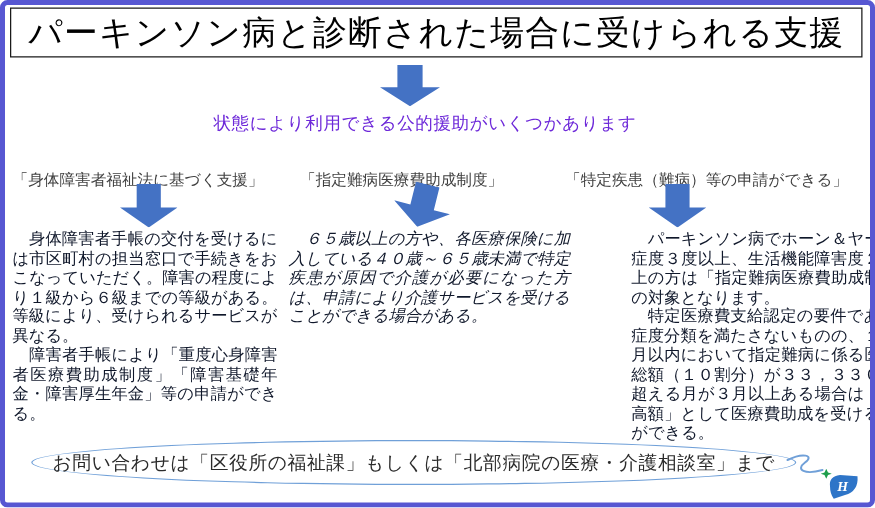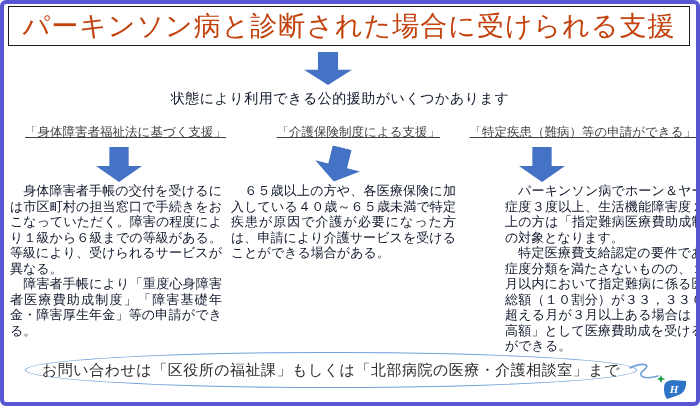"パーキンソン病と診断された場合に受けられる支援" .title-box .title { color: #c2410c -> #000000 }
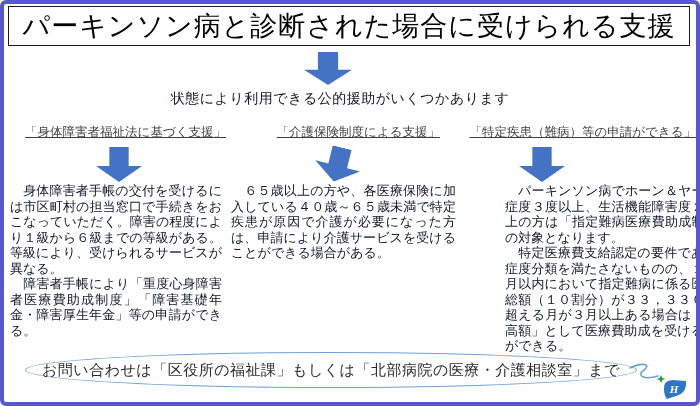"状態により利用できる公的援助がいくつかあります" .caption { color: #0f172a -> #6d28d9 }
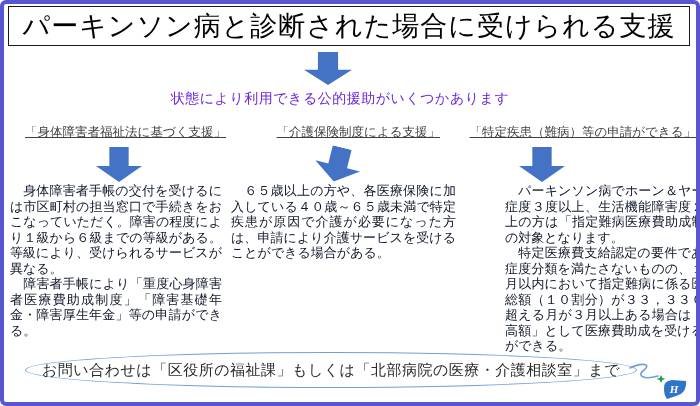"「身体障害者福祉法に基づく支援」" .col-heading { text-align: right -> left; text-decoration: underline -> none; top: 124px -> 136px }
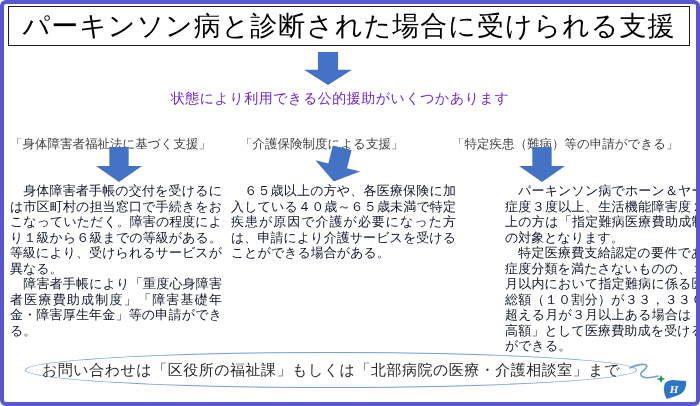"「介護保険制度による支援」" div.col-heading { text: 介護保険制度による支援 -> 指定難病医療費助成制度 }
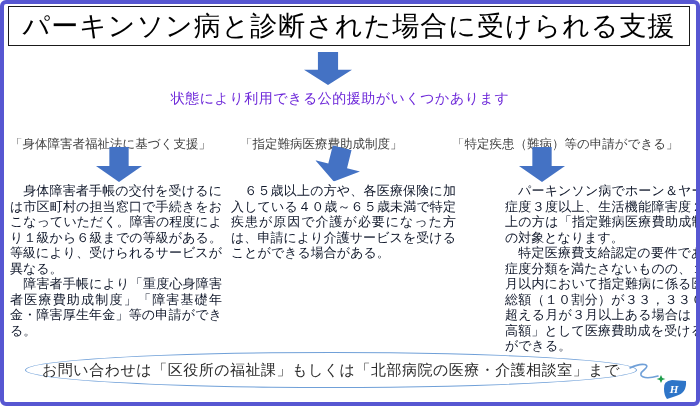"６５歳以上の方や、各医療保険に加入している４０歳～６５歳未満で特定疾患が原因で介" .col-body.b2 { font-style: none -> italic }
